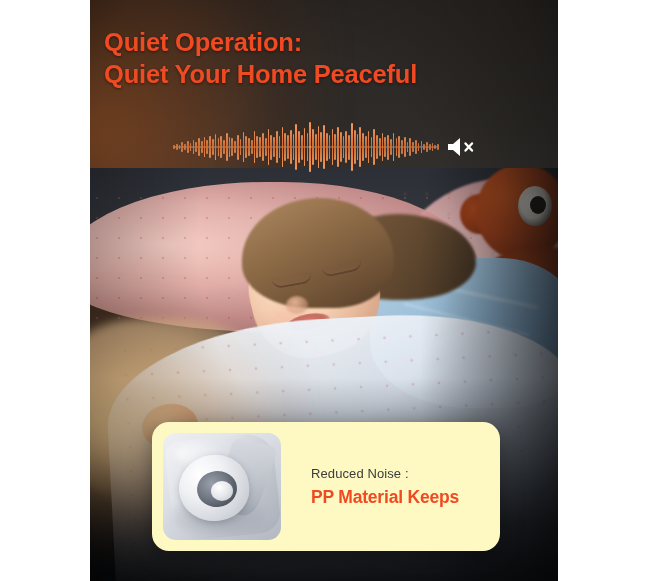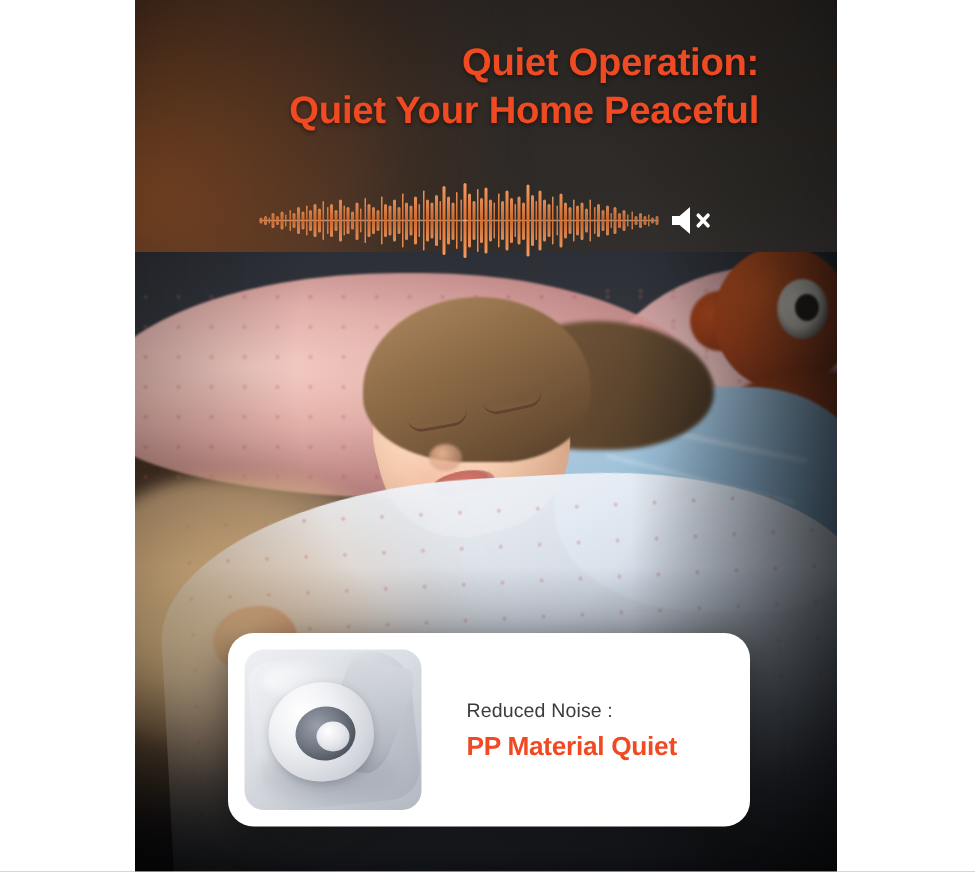"Quiet Operation:" #headline { left: 0 -> 14px; text-align: right -> left }
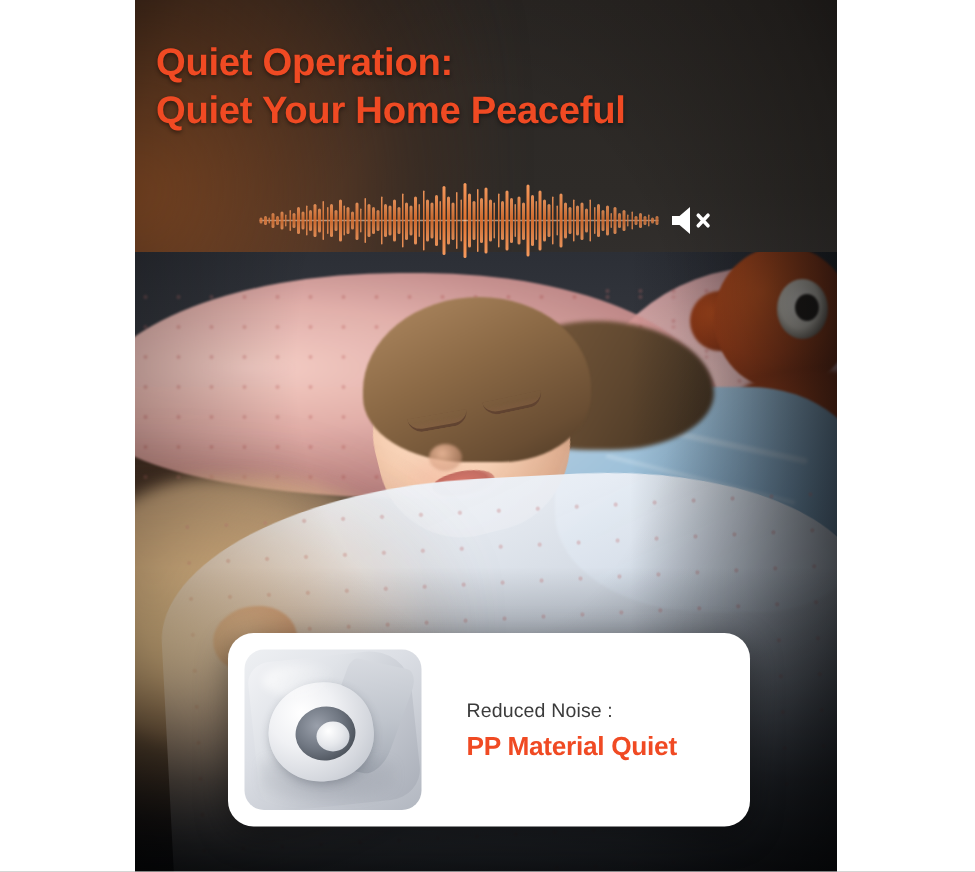"Reduced Noise :" #feature-card { background: #ffffff -> #fef9c3 }
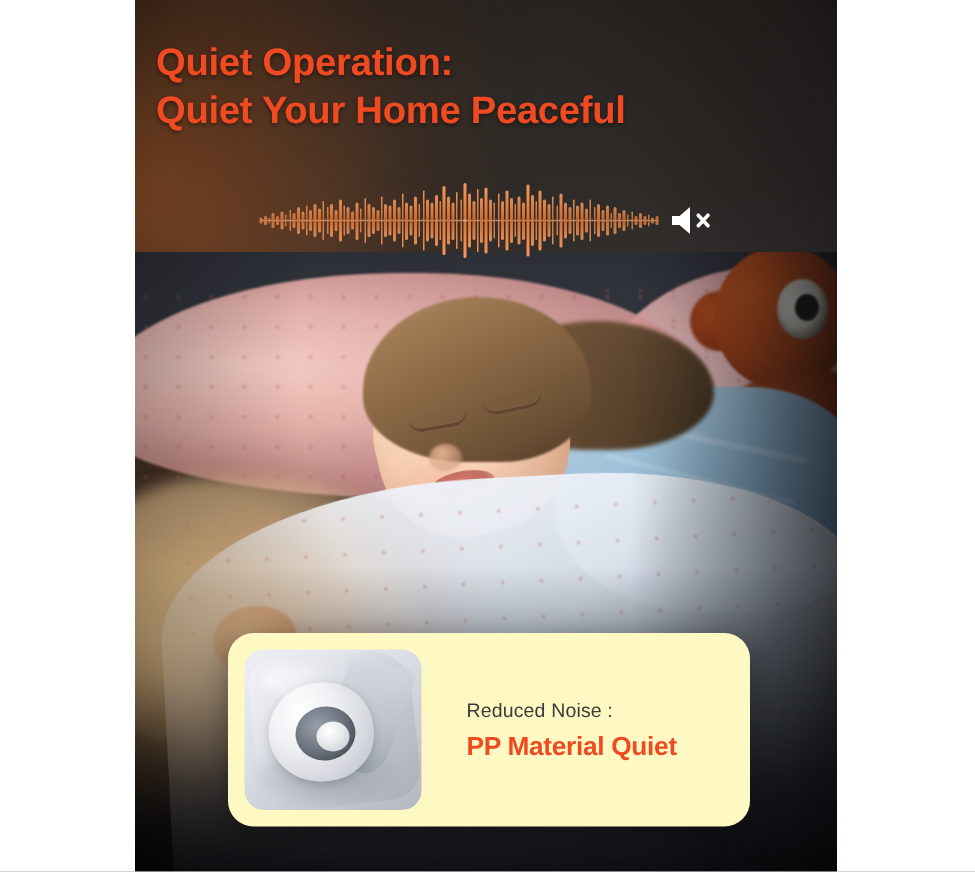"PP Material Quiet" div { text: Quiet -> Keeps }
